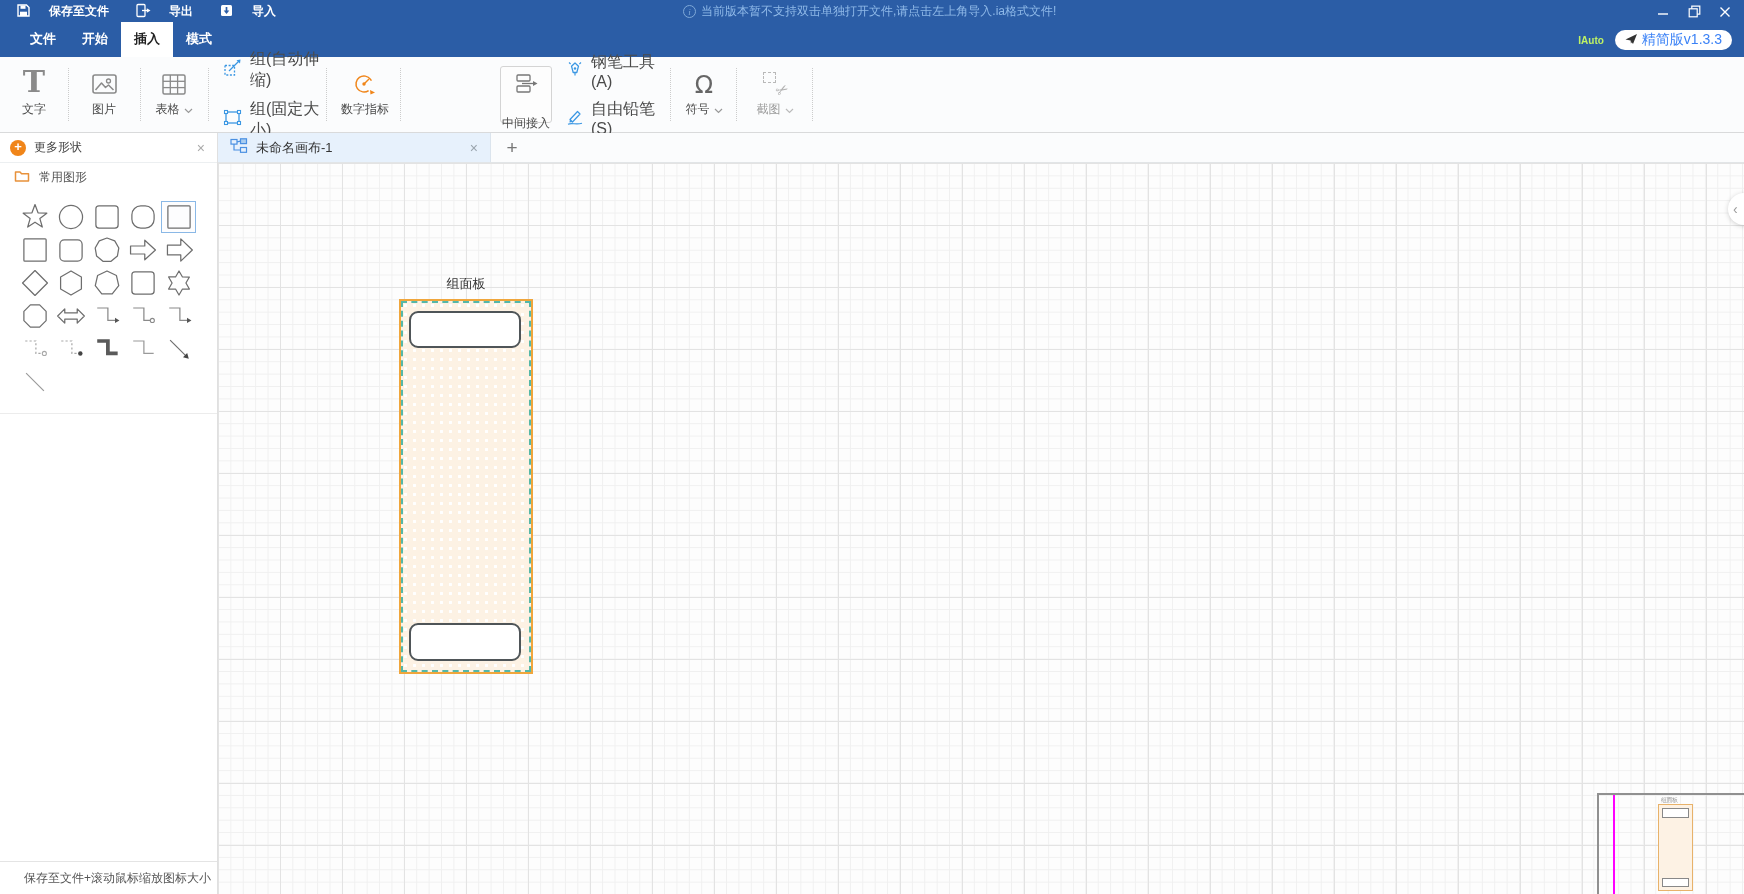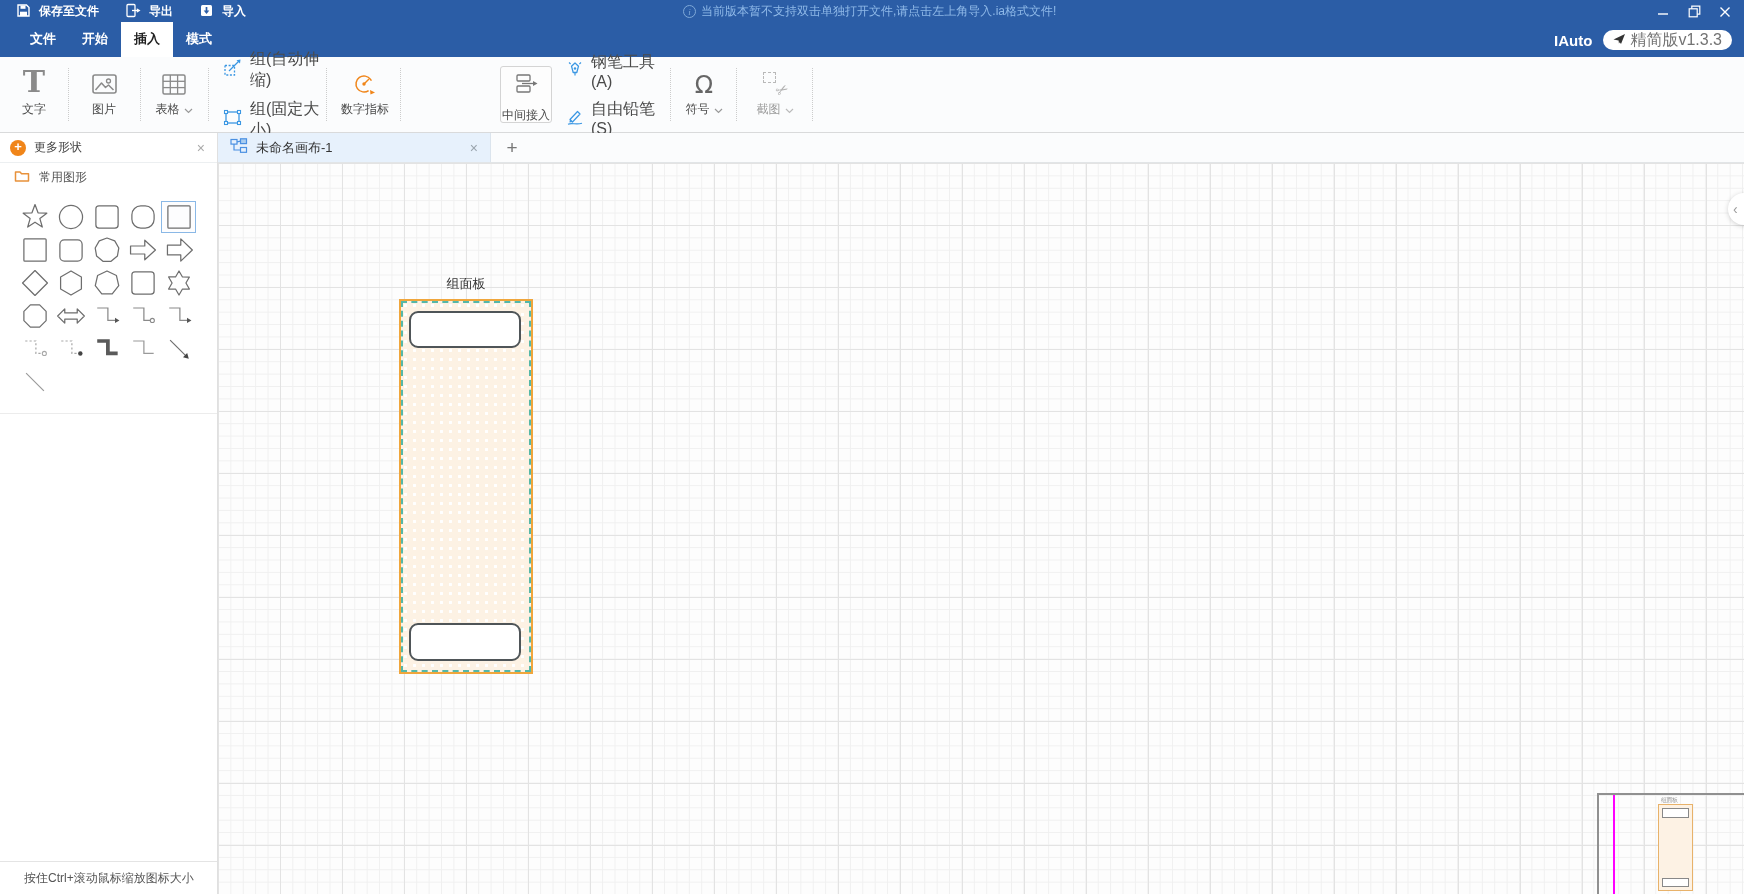"保存至文件" .tb-btn { gap: 8px -> 18px }
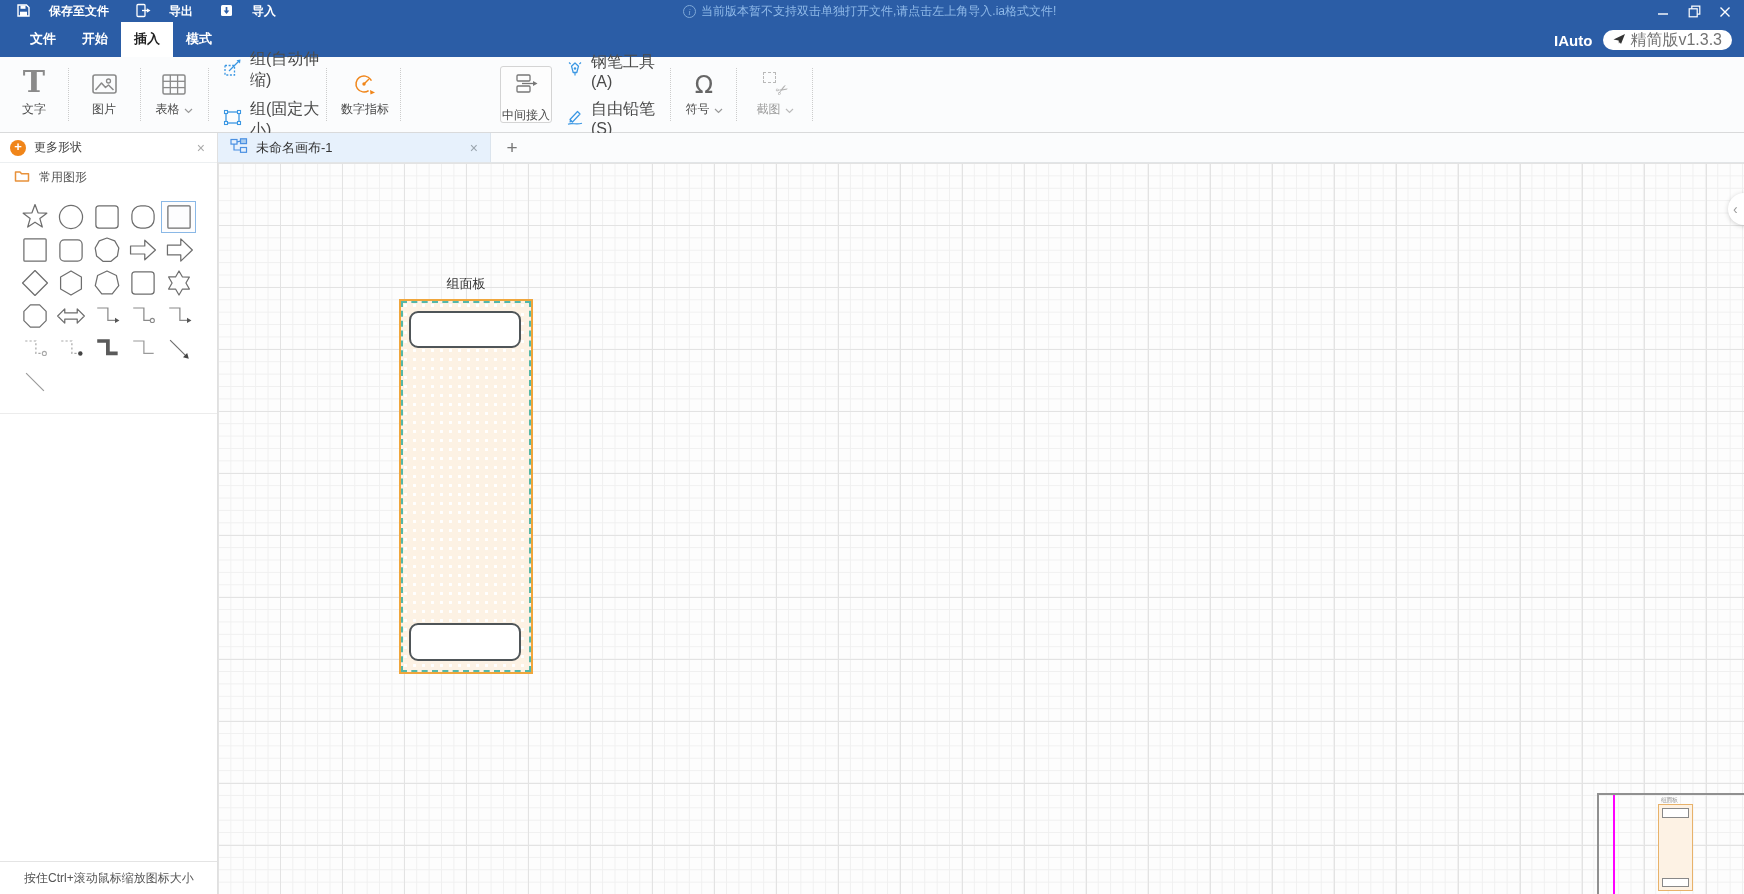"IAuto" .brand { color: #ffffff -> #bef264; font-size: 15px -> 10px }
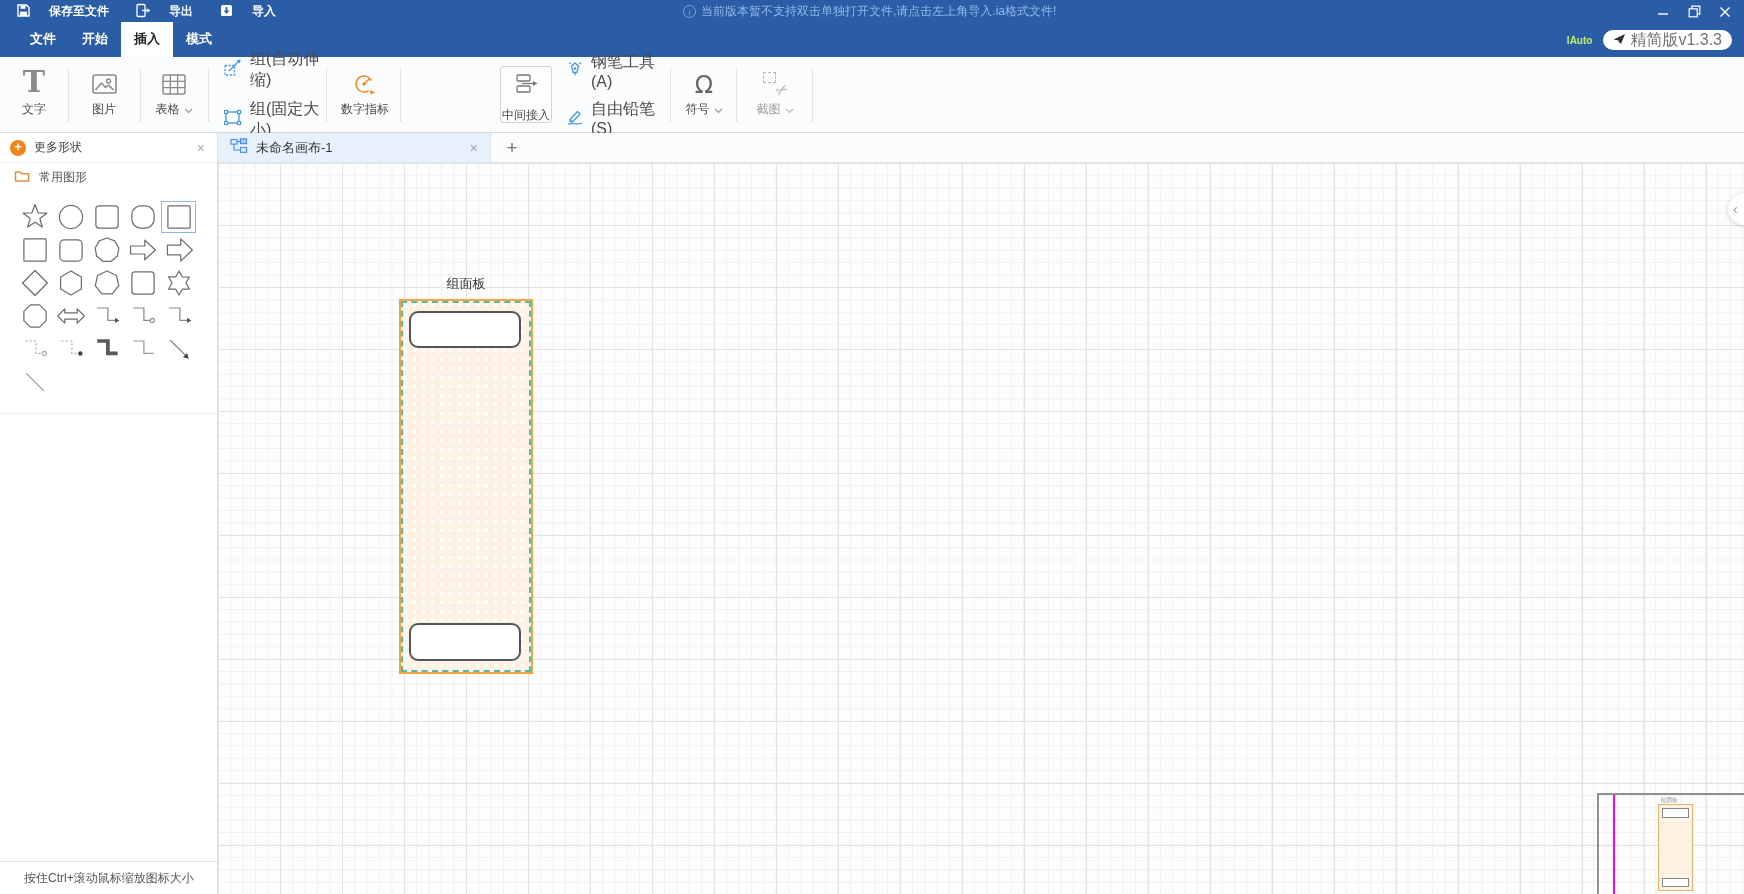"精简版v1.3.3" .version-pill { color: #737373 -> #3b82f6; font-size: 16px -> 14px }
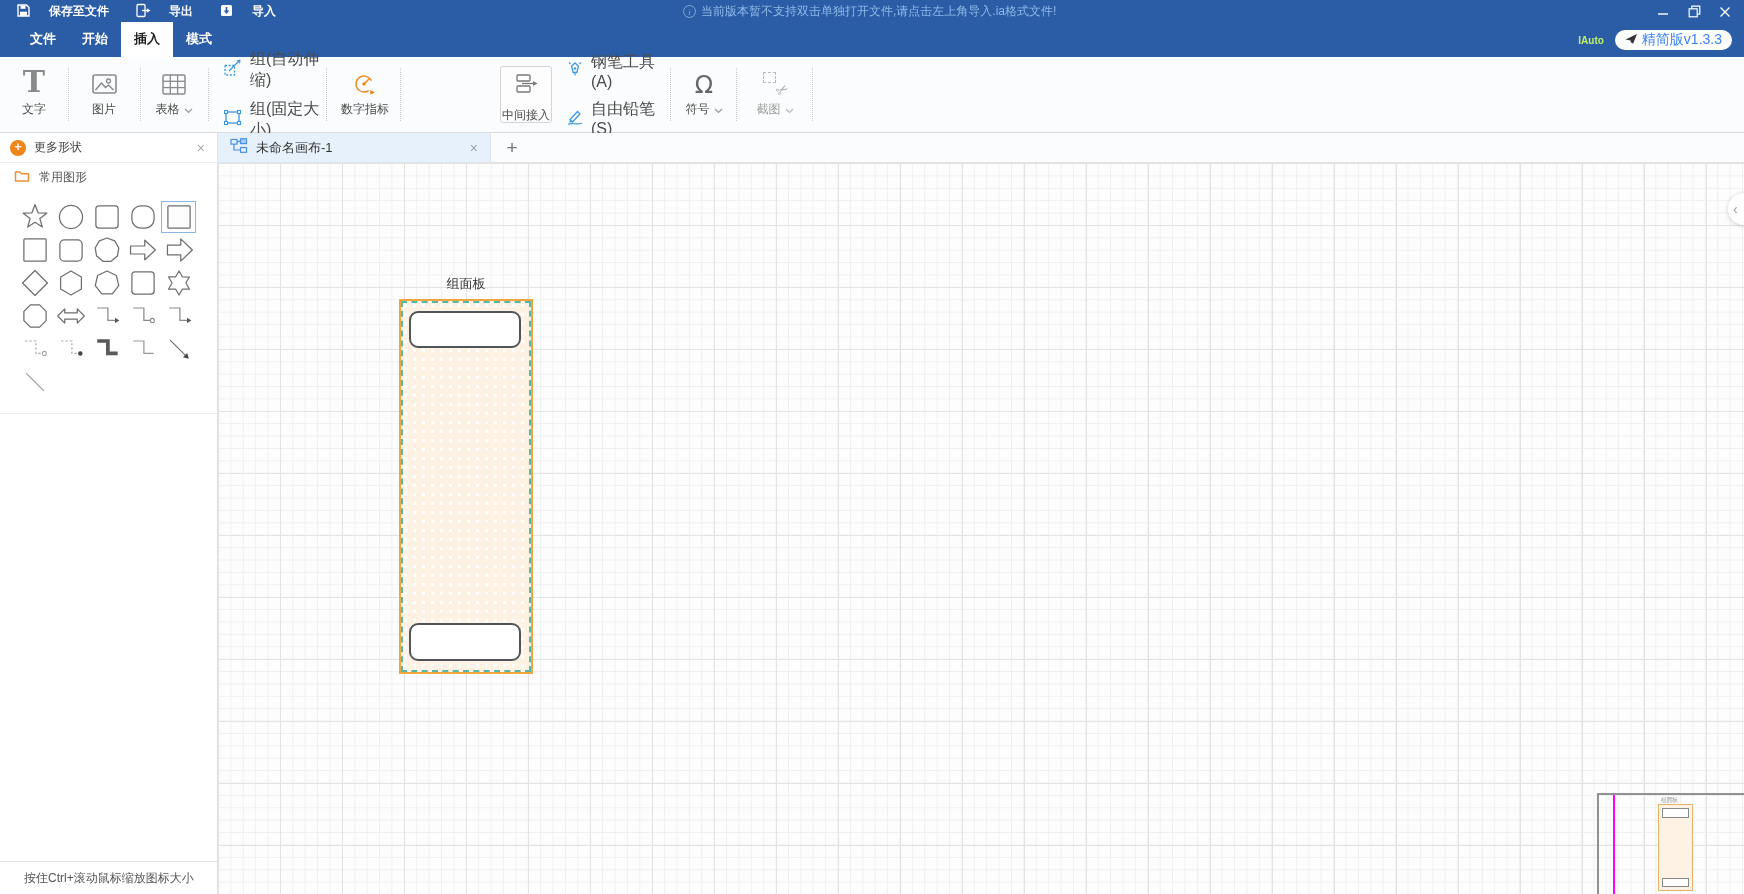"中间接入" .boxed-btn .rg-label { margin-top: 8px -> 16px }
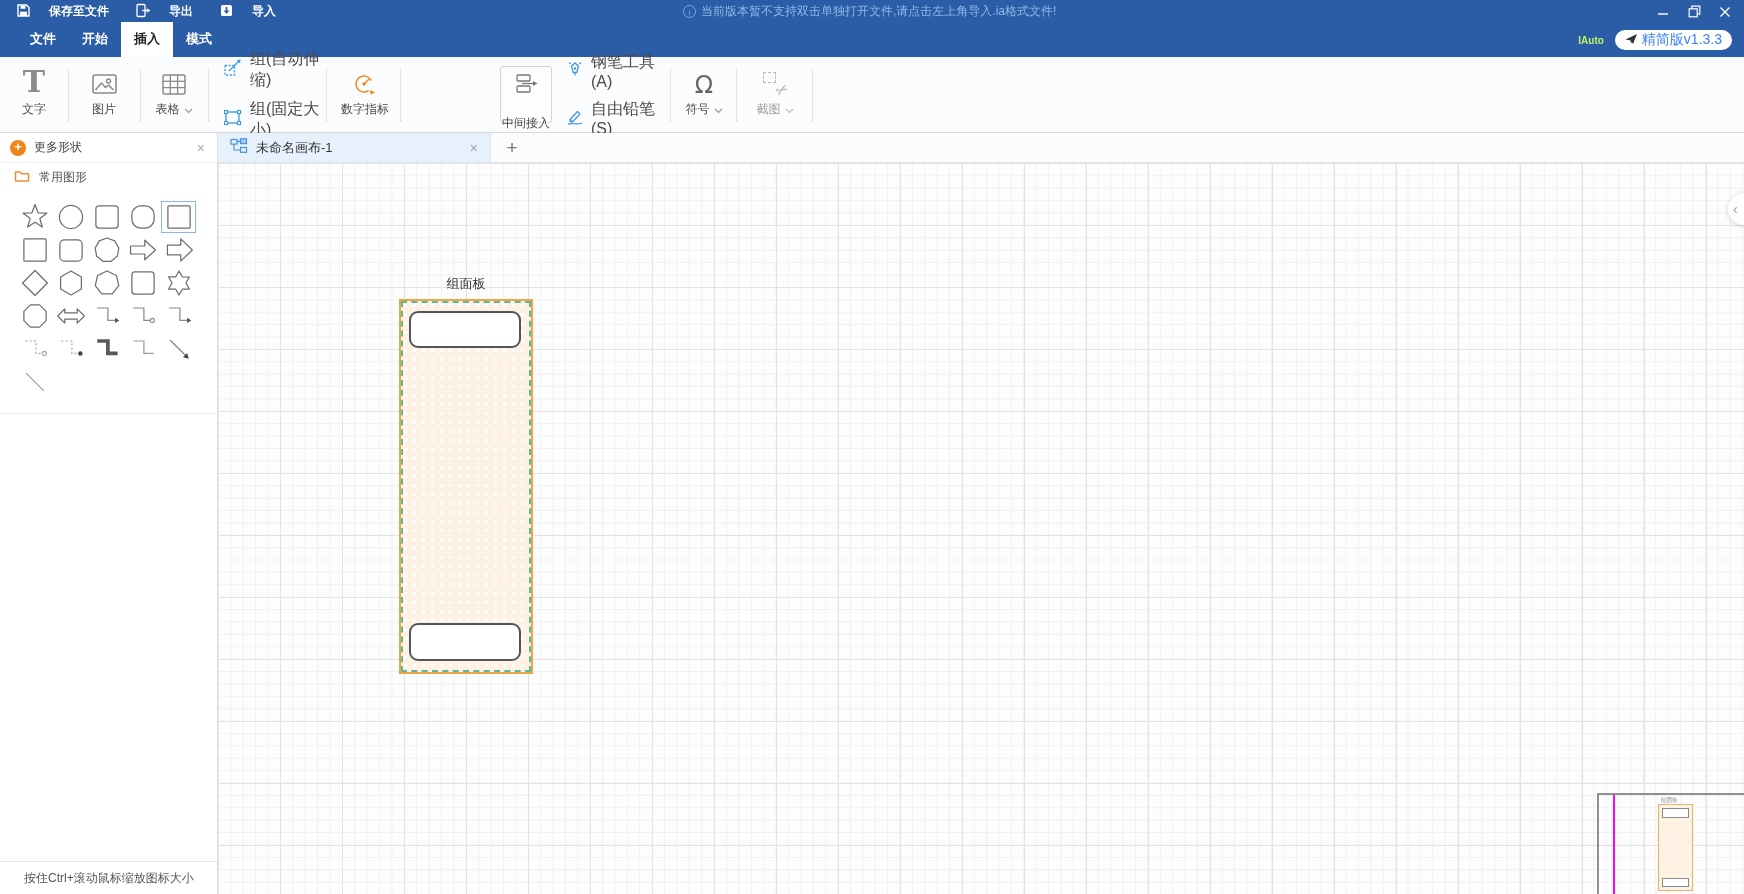"按住Ctrl+滚动鼠标缩放图标大小" span { text: 按住Ctrl+ -> 保存至文件+ }
